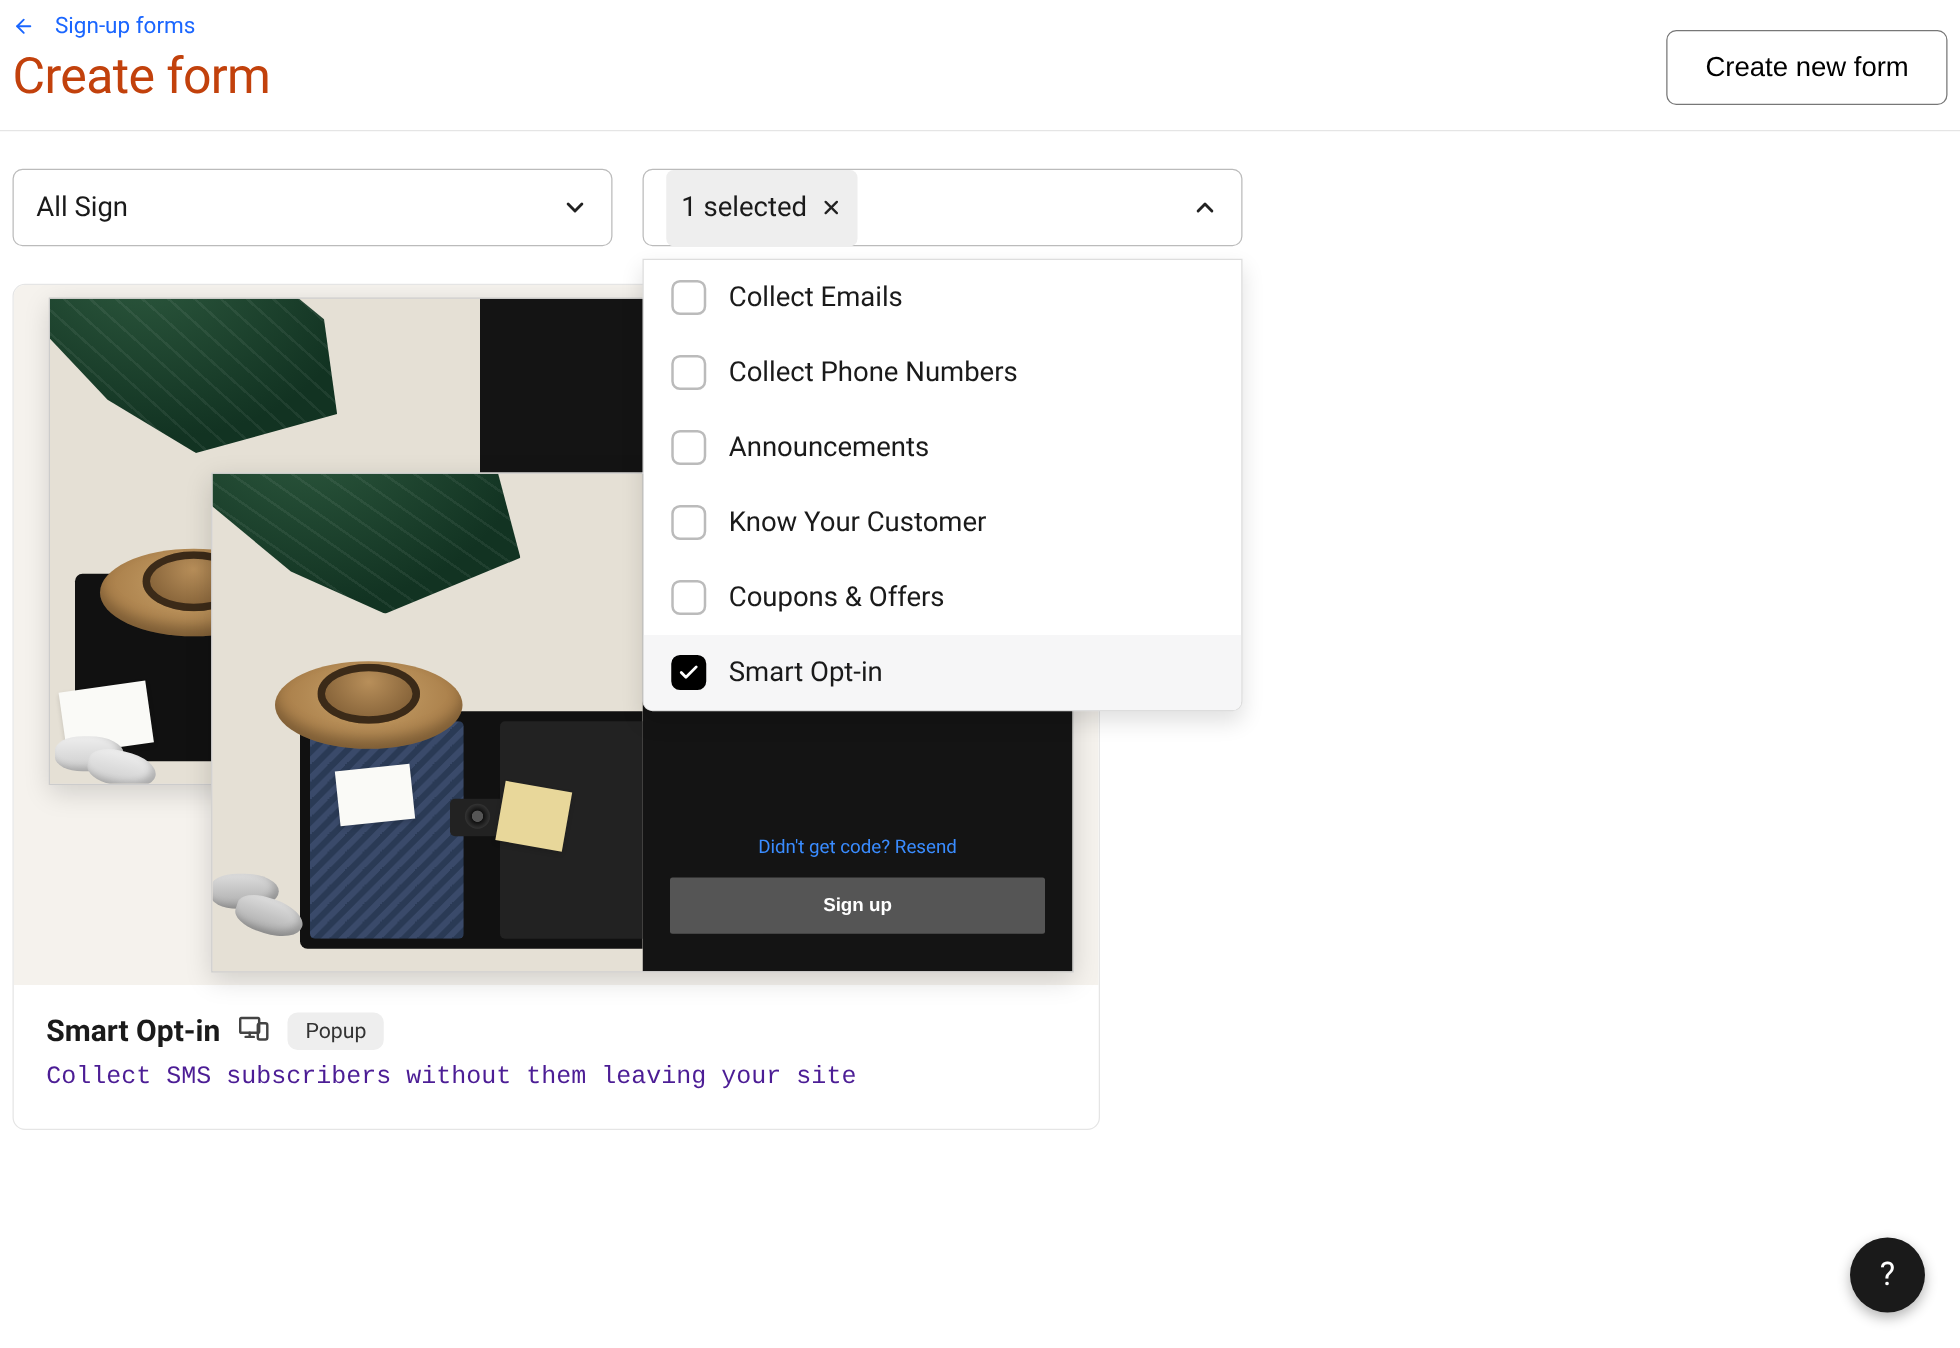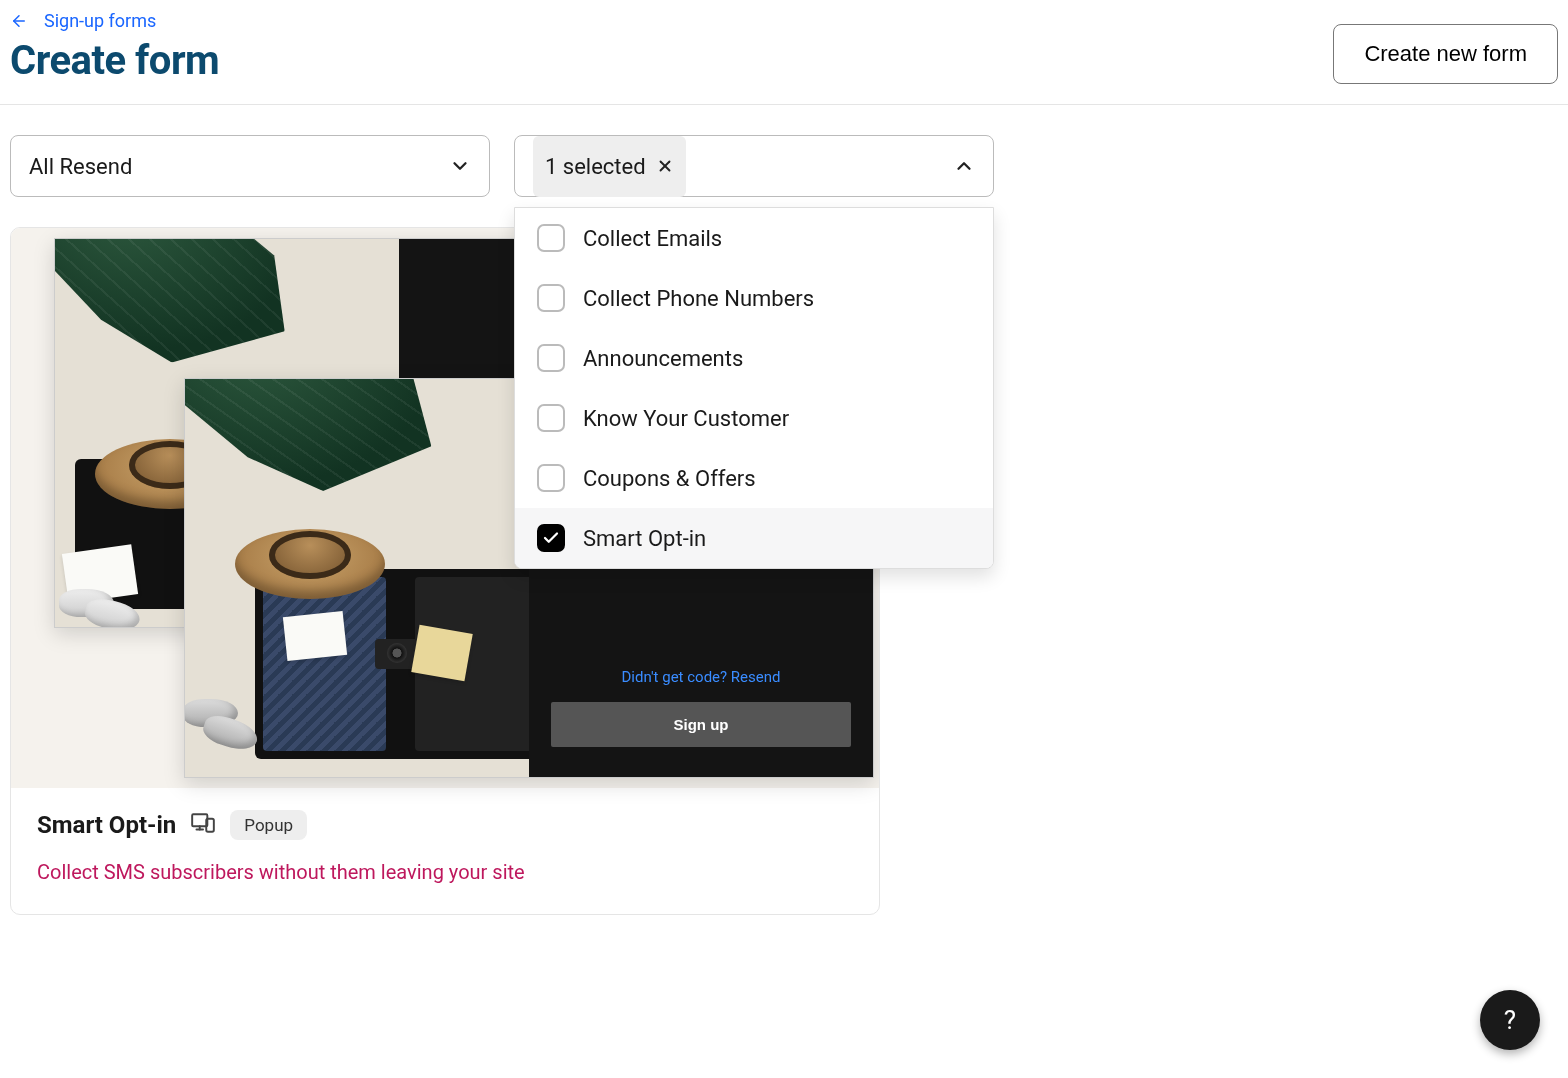"Create form" .page-title { color: #0c4a6e -> #c2410c; font-weight: 700 -> 400 }
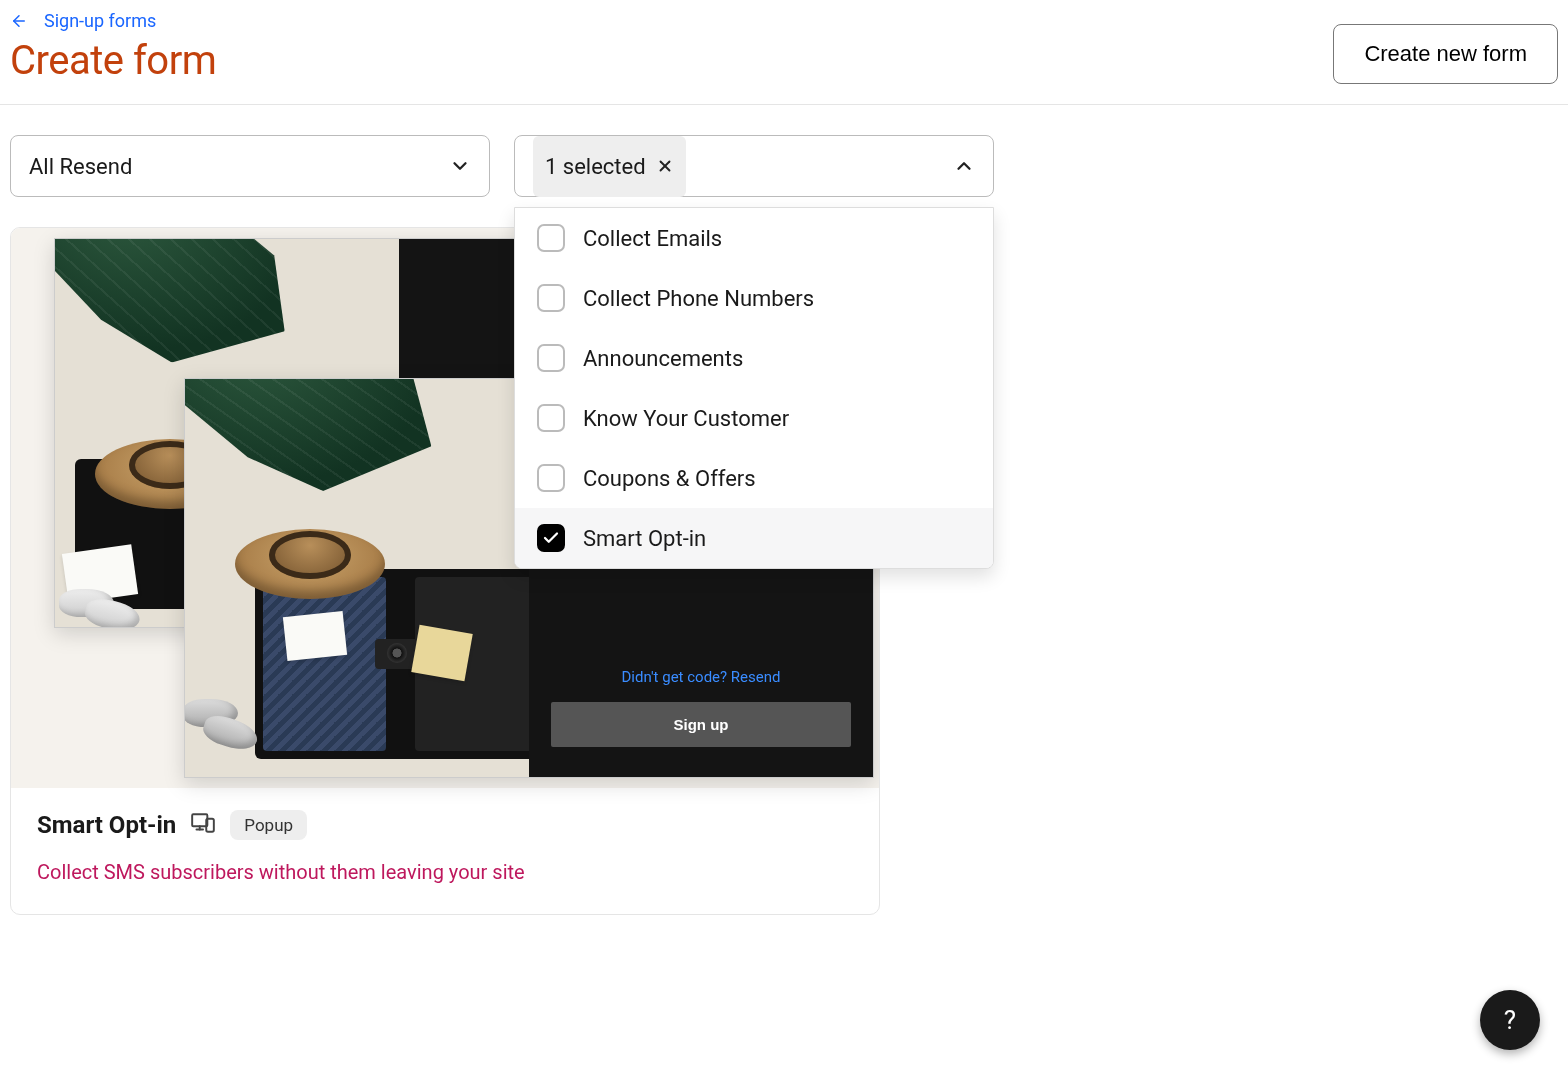"All Resend" span { text: Resend -> Sign }
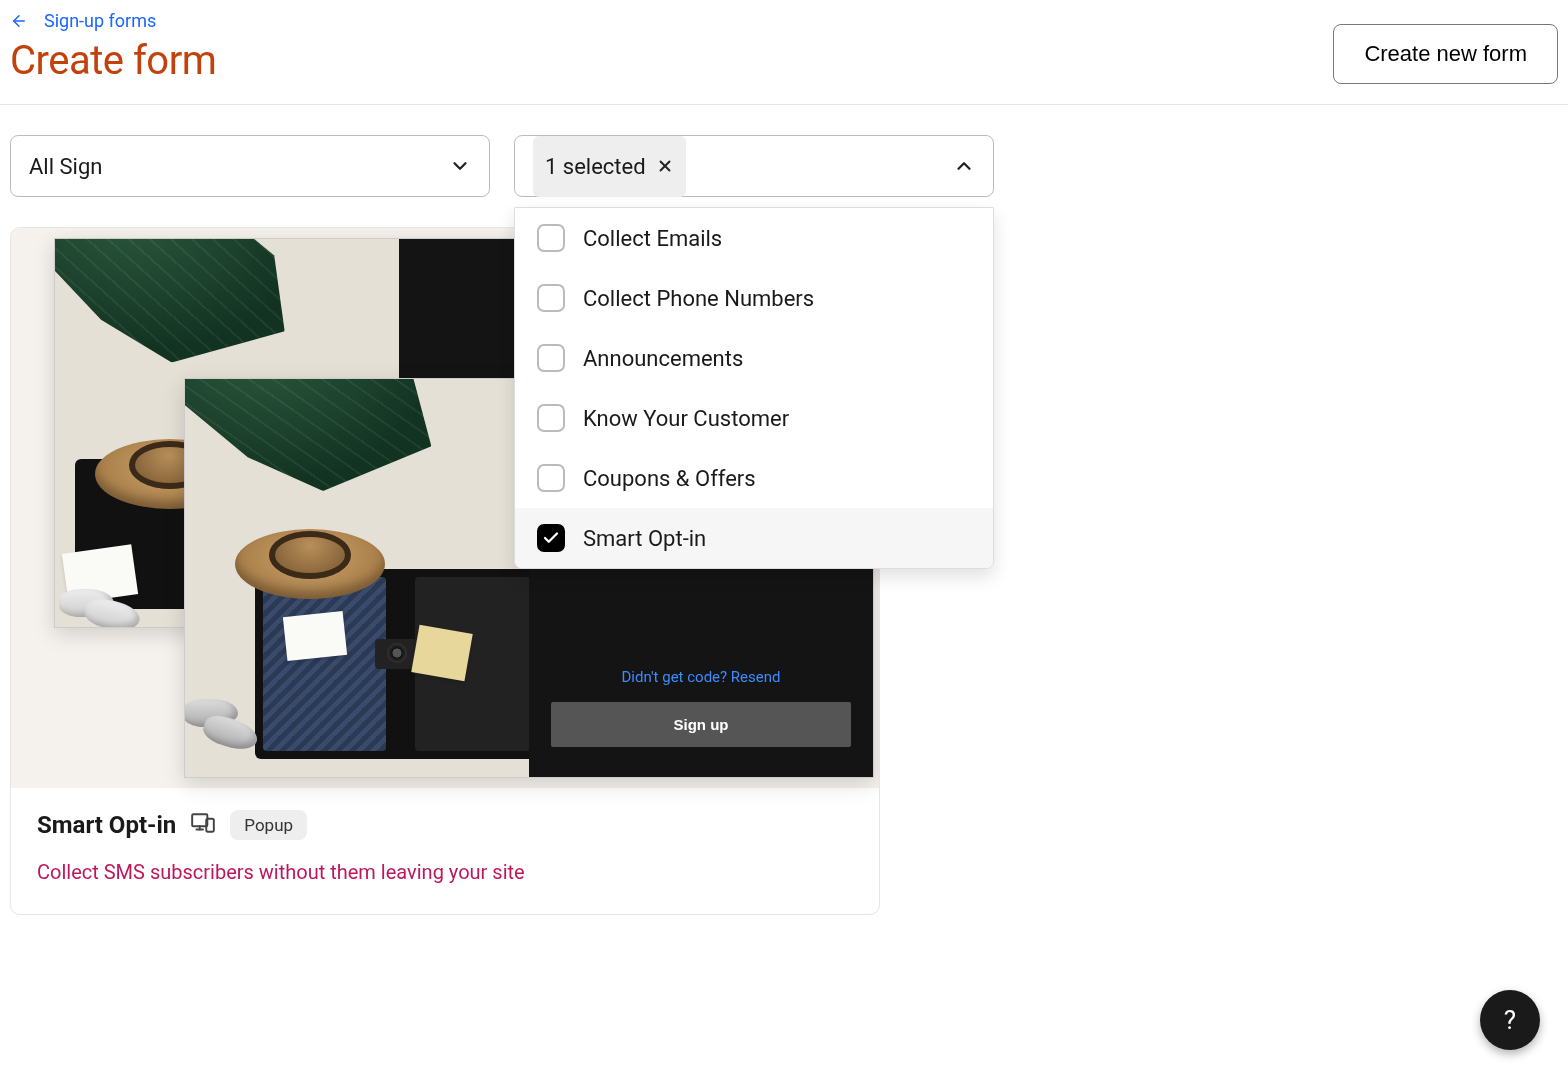"Didn't get code? Resend" .card-preview { padding: 10px 43px -> 10px 28px }
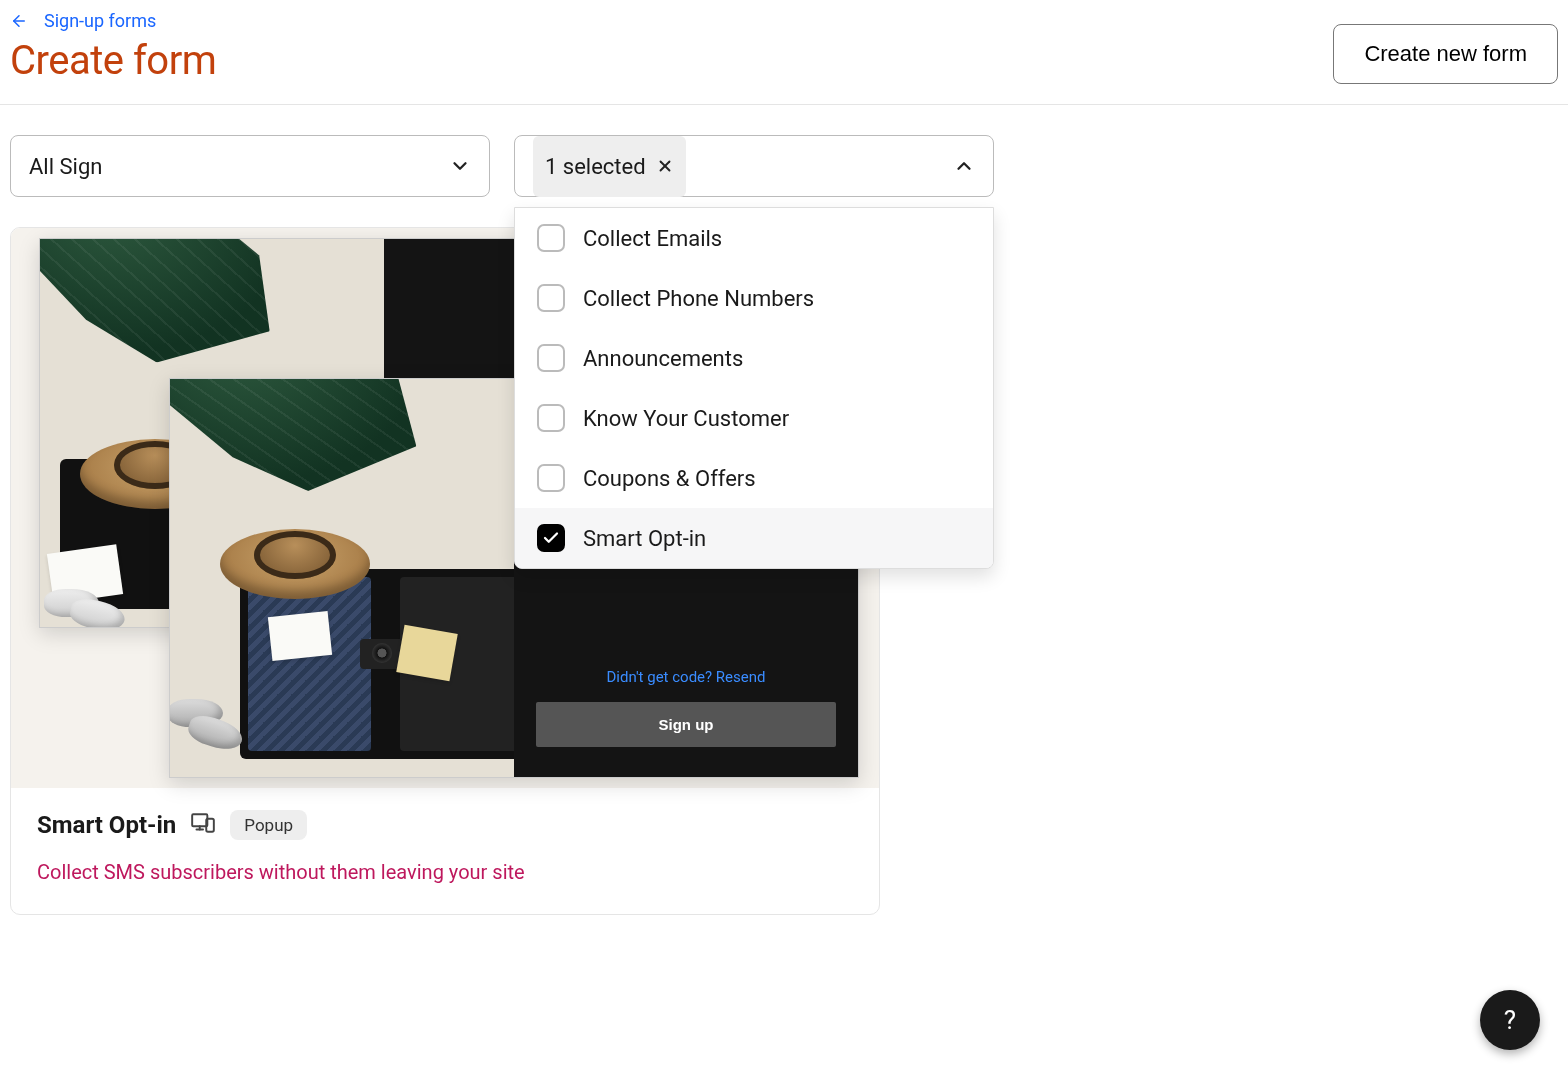"Collect SMS subscribers without them" .cf-desc { color: #be185d -> #4c1d95; font-family: none -> Liberation Mono, monospace; margin-top: 20px -> 10px }
